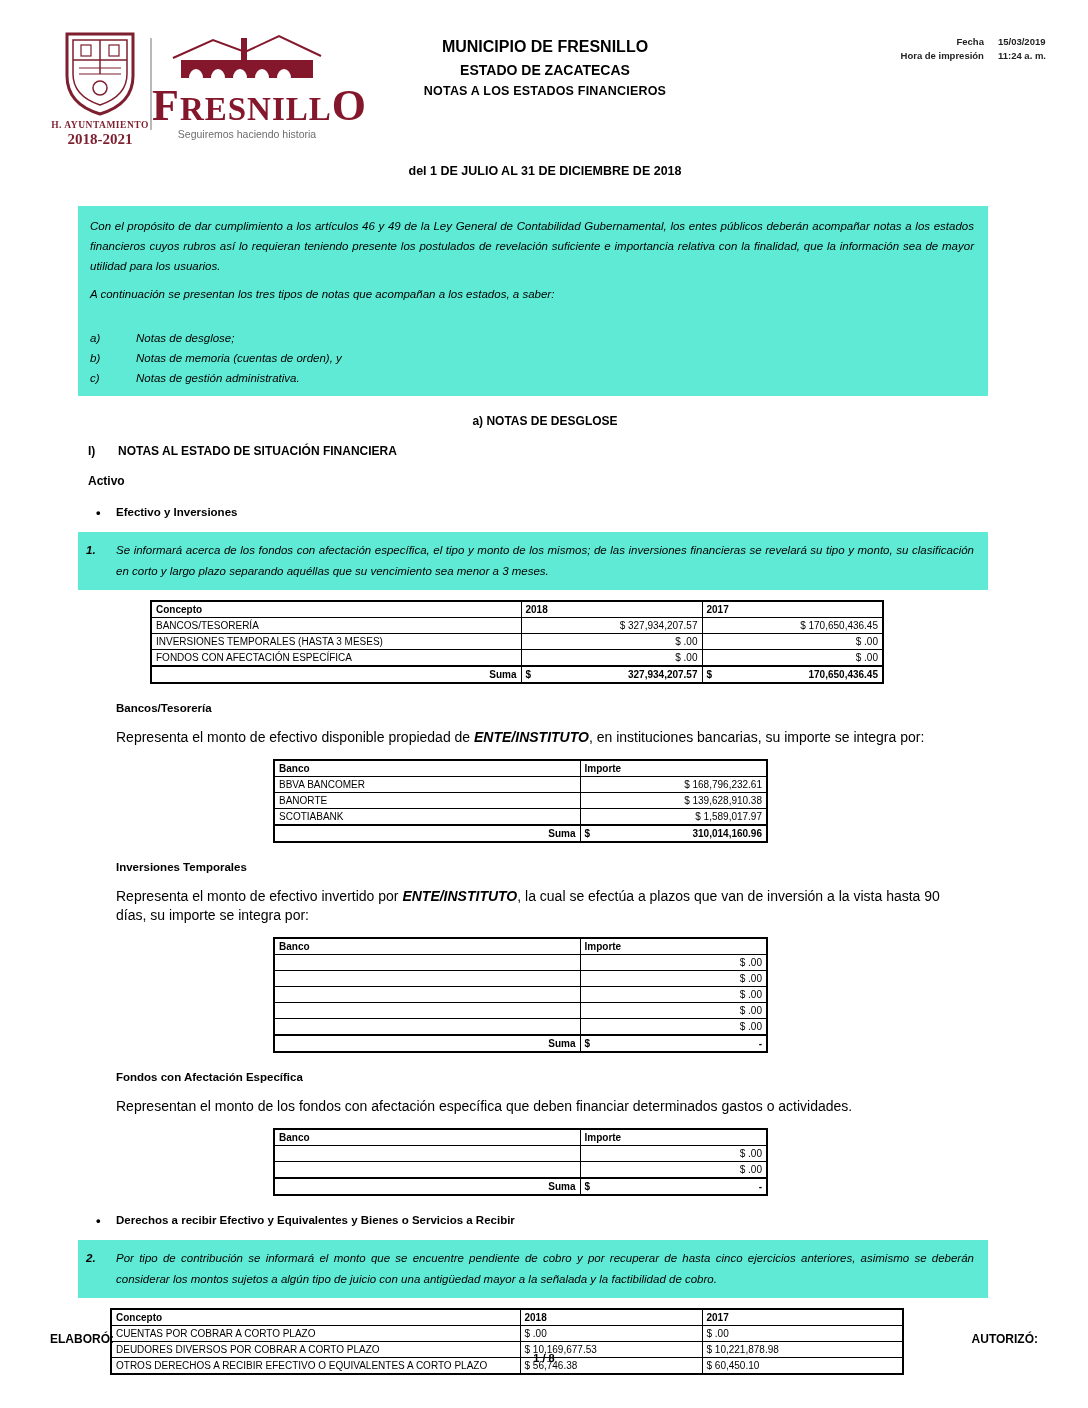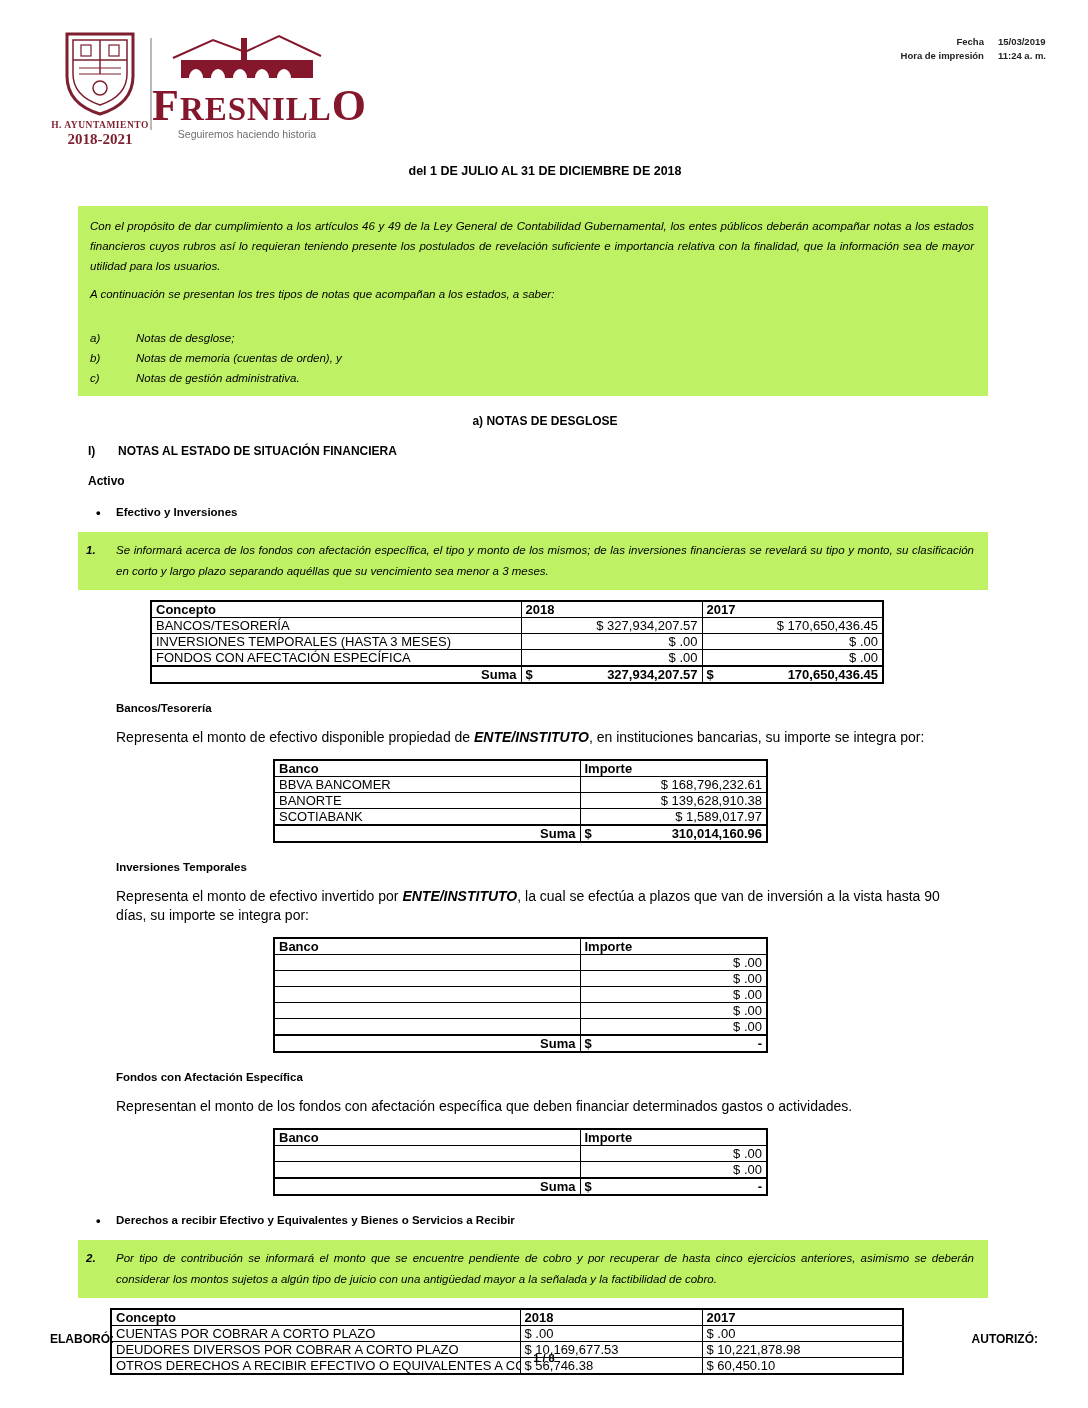"MUNICIPIO DE FRESNILLO" div.titles { html: none -> <div> <div>MUNICIPIO DE FRESNILLO</div> <div>ESTADO DE ZACATECAS</div> <div>NOTAS A LOS ESTADOS FINANCIEROS</div> </div> }
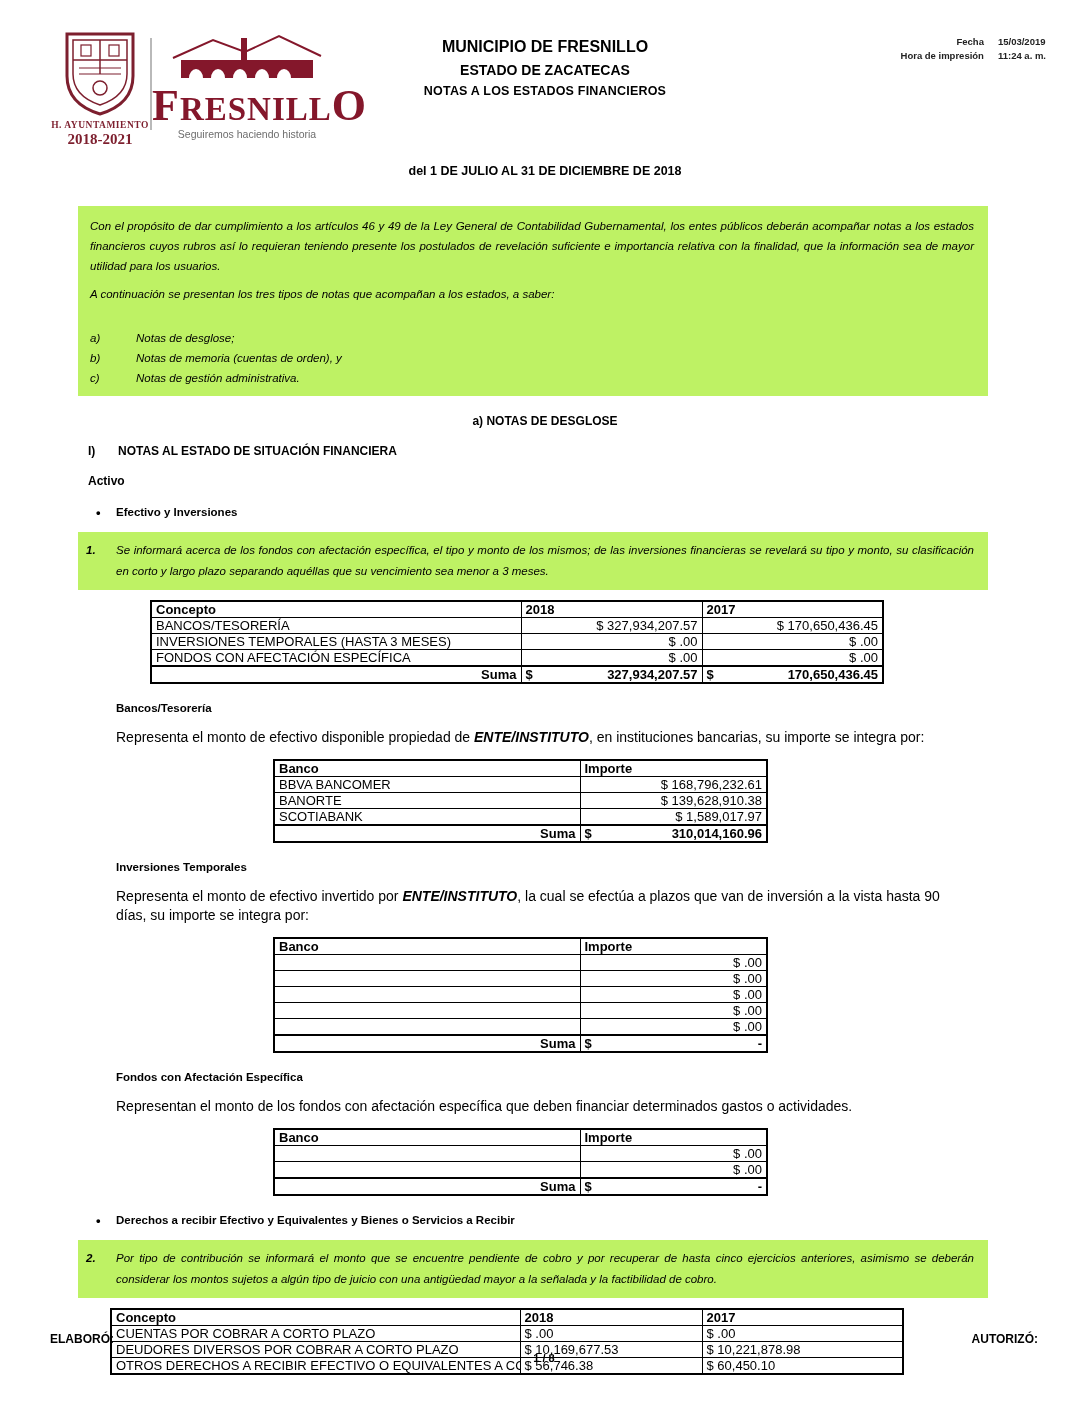"Con el propósito de dar" .green { background: #bef264 -> #5eead4 }
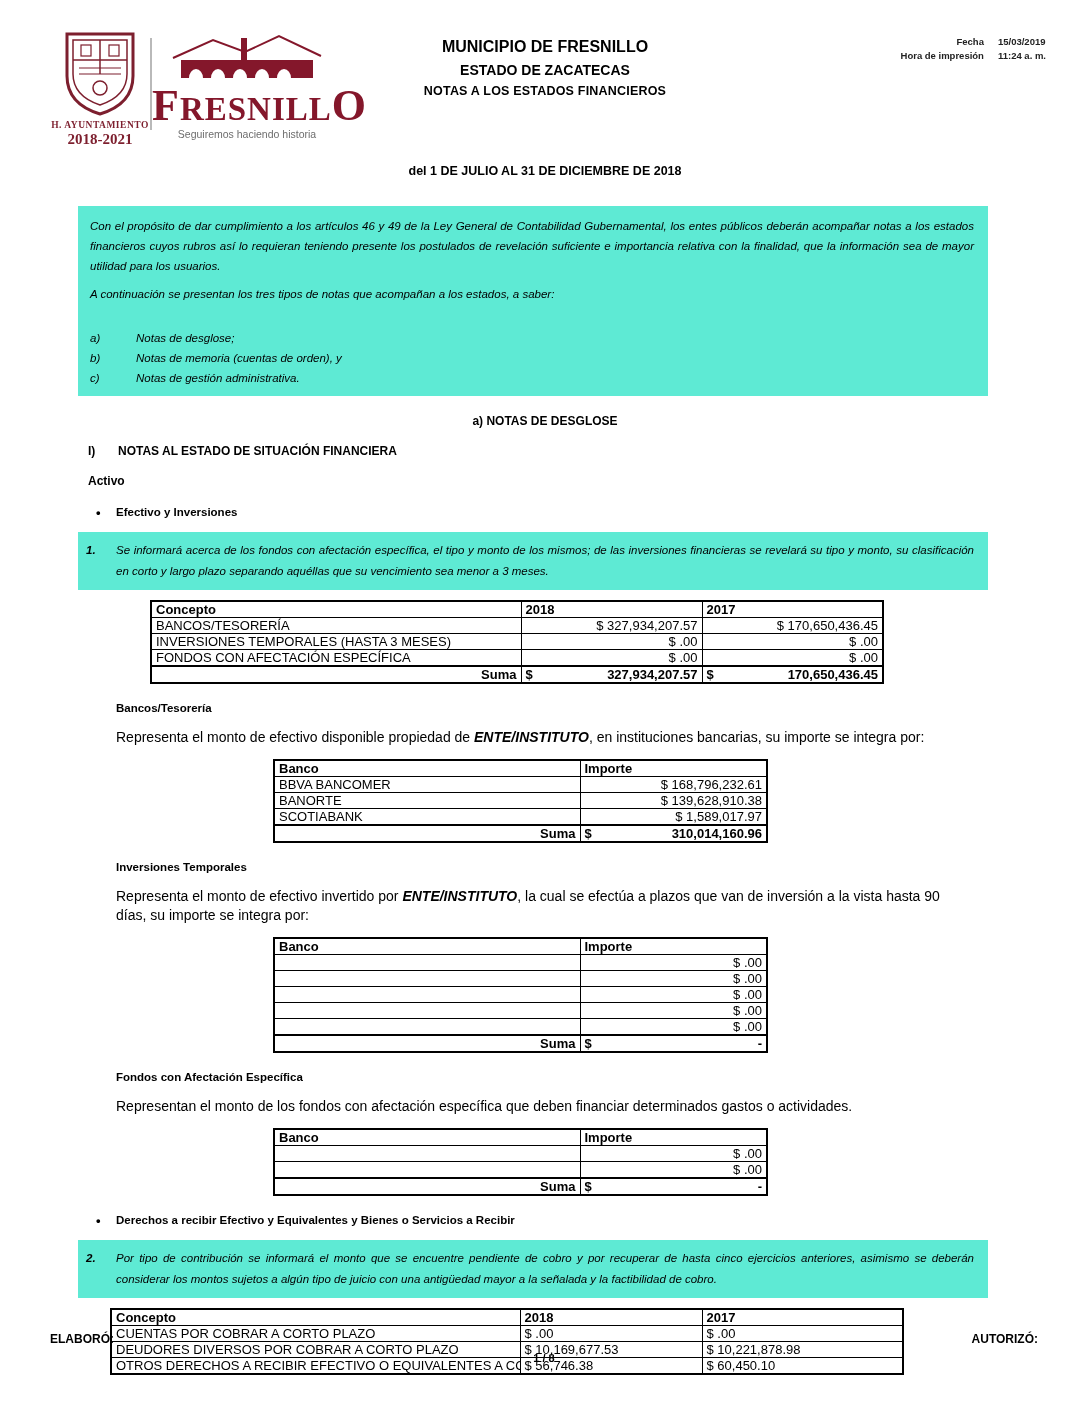"Concepto" table { font-size: 13px -> 10px }
